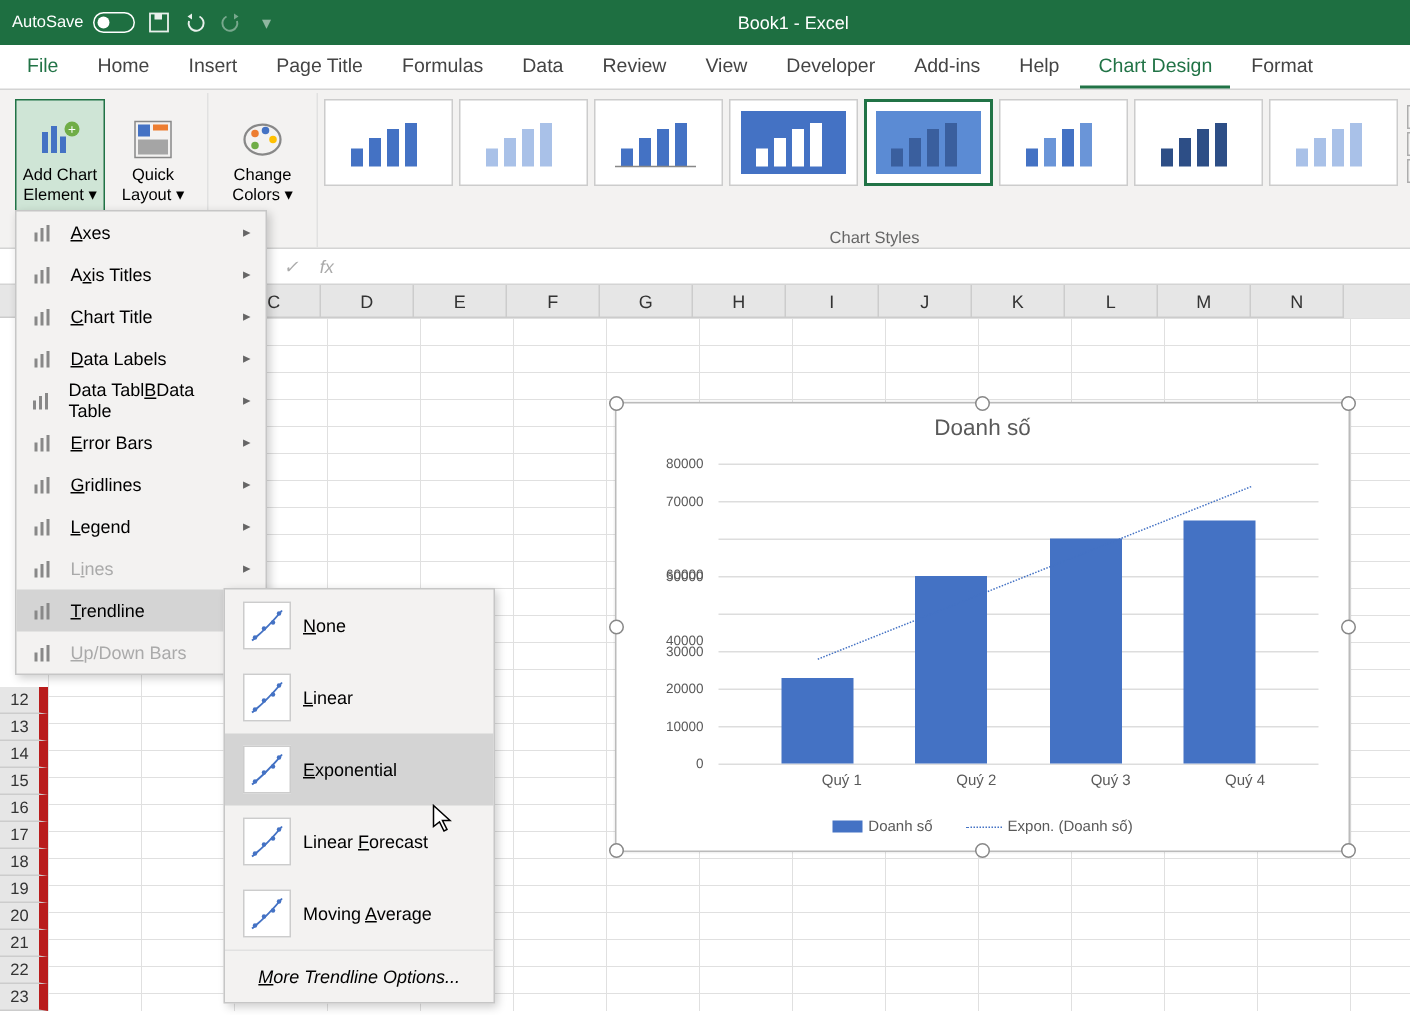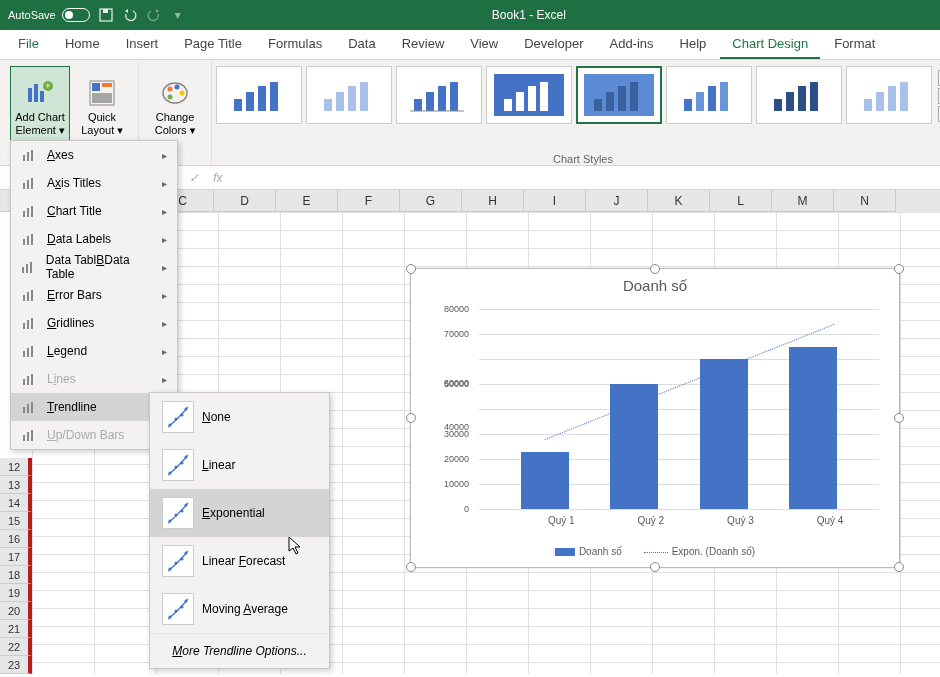"12" .row-header { border-right: 4px solid #b91c1c -> 6px solid #b91c1c }
